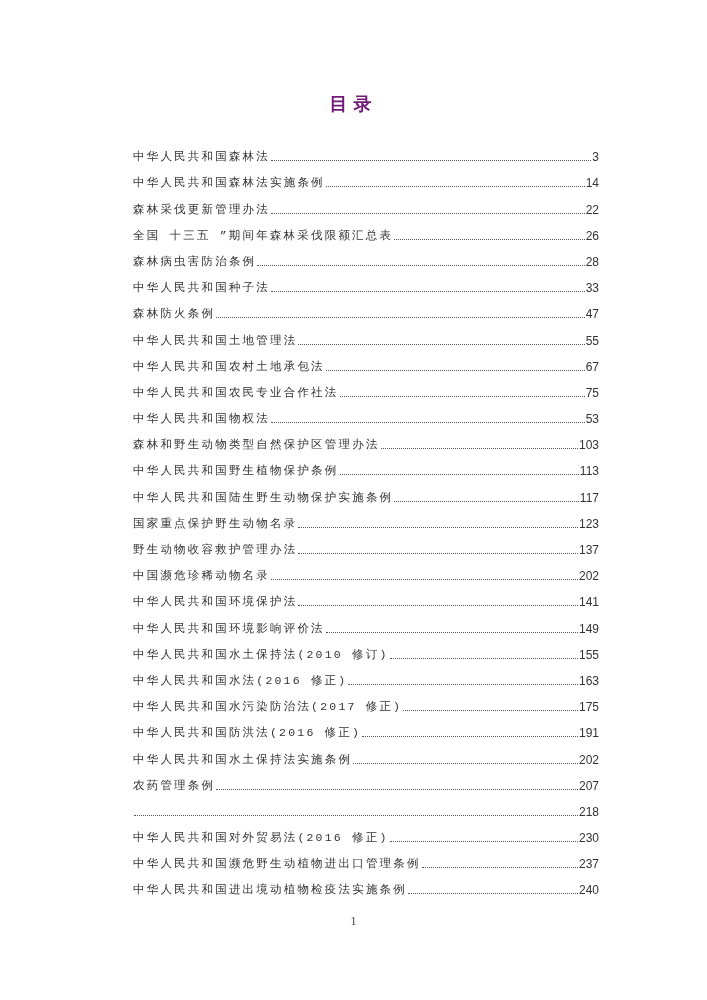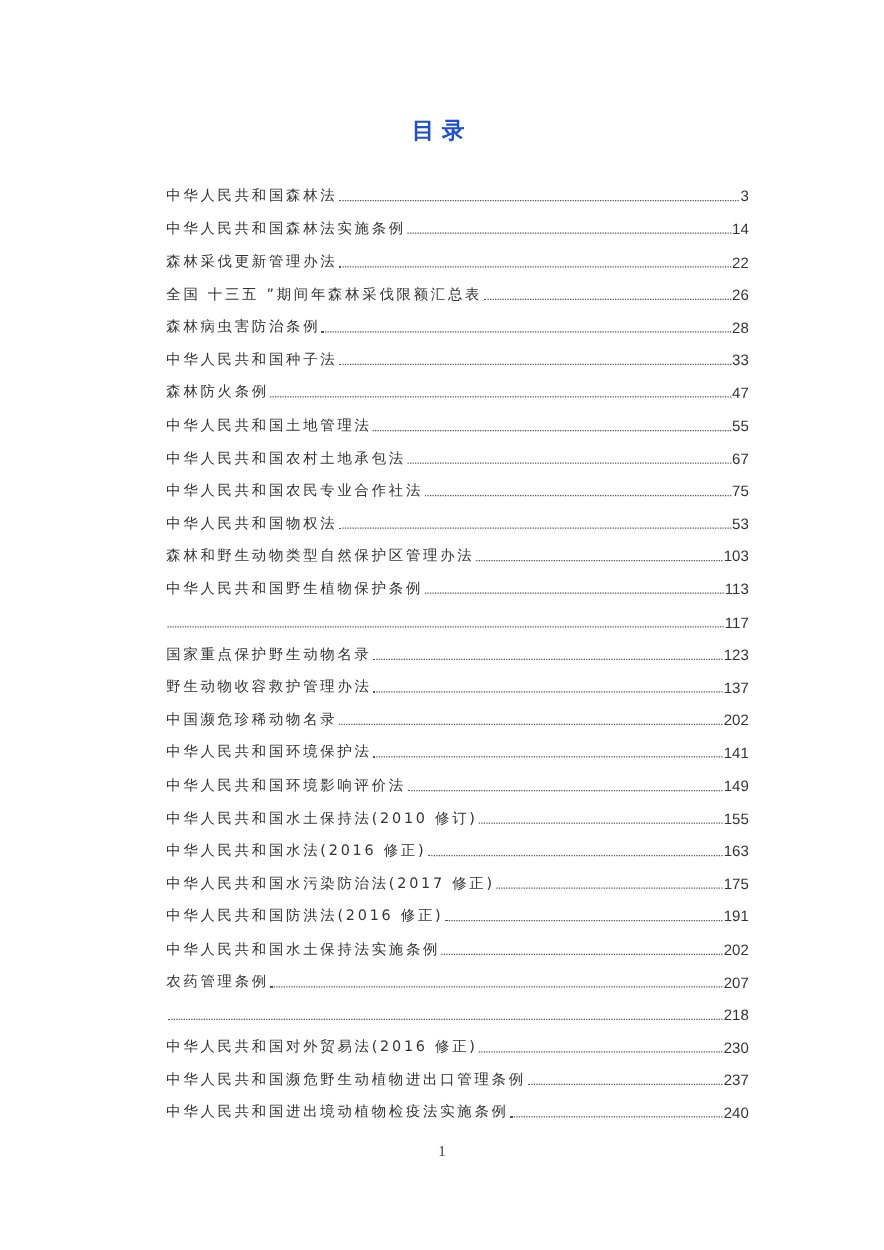"目录" .title { color: #1d4ed8 -> #701a75 }
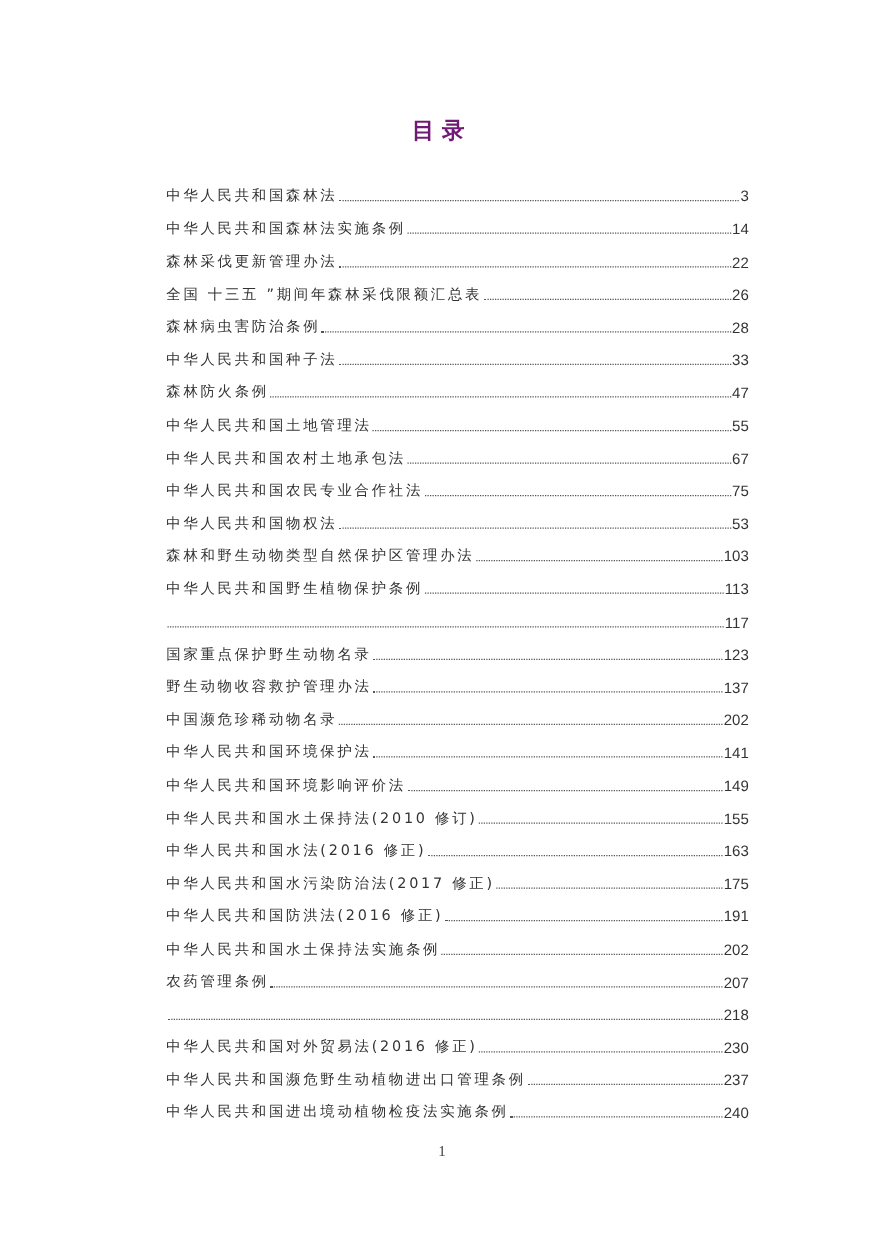"中华人民共和国森林法" .toc-label { font-family: none -> Liberation Mono, monospace }
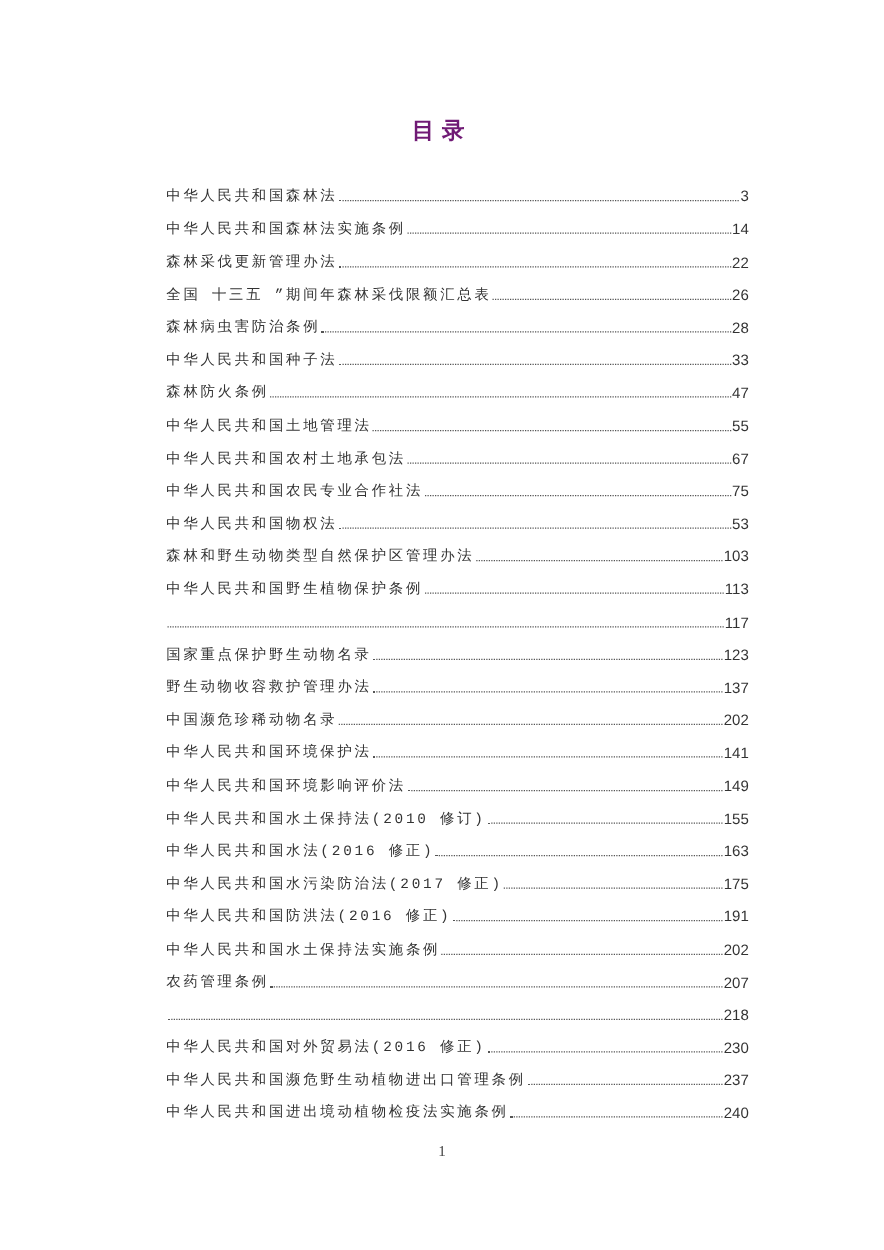"中华人民共和国陆生野生动物保护实施条例" span.toc-label { html: none -> <span>中华人民共和国陆生野生动物保护实施条例</span> }
